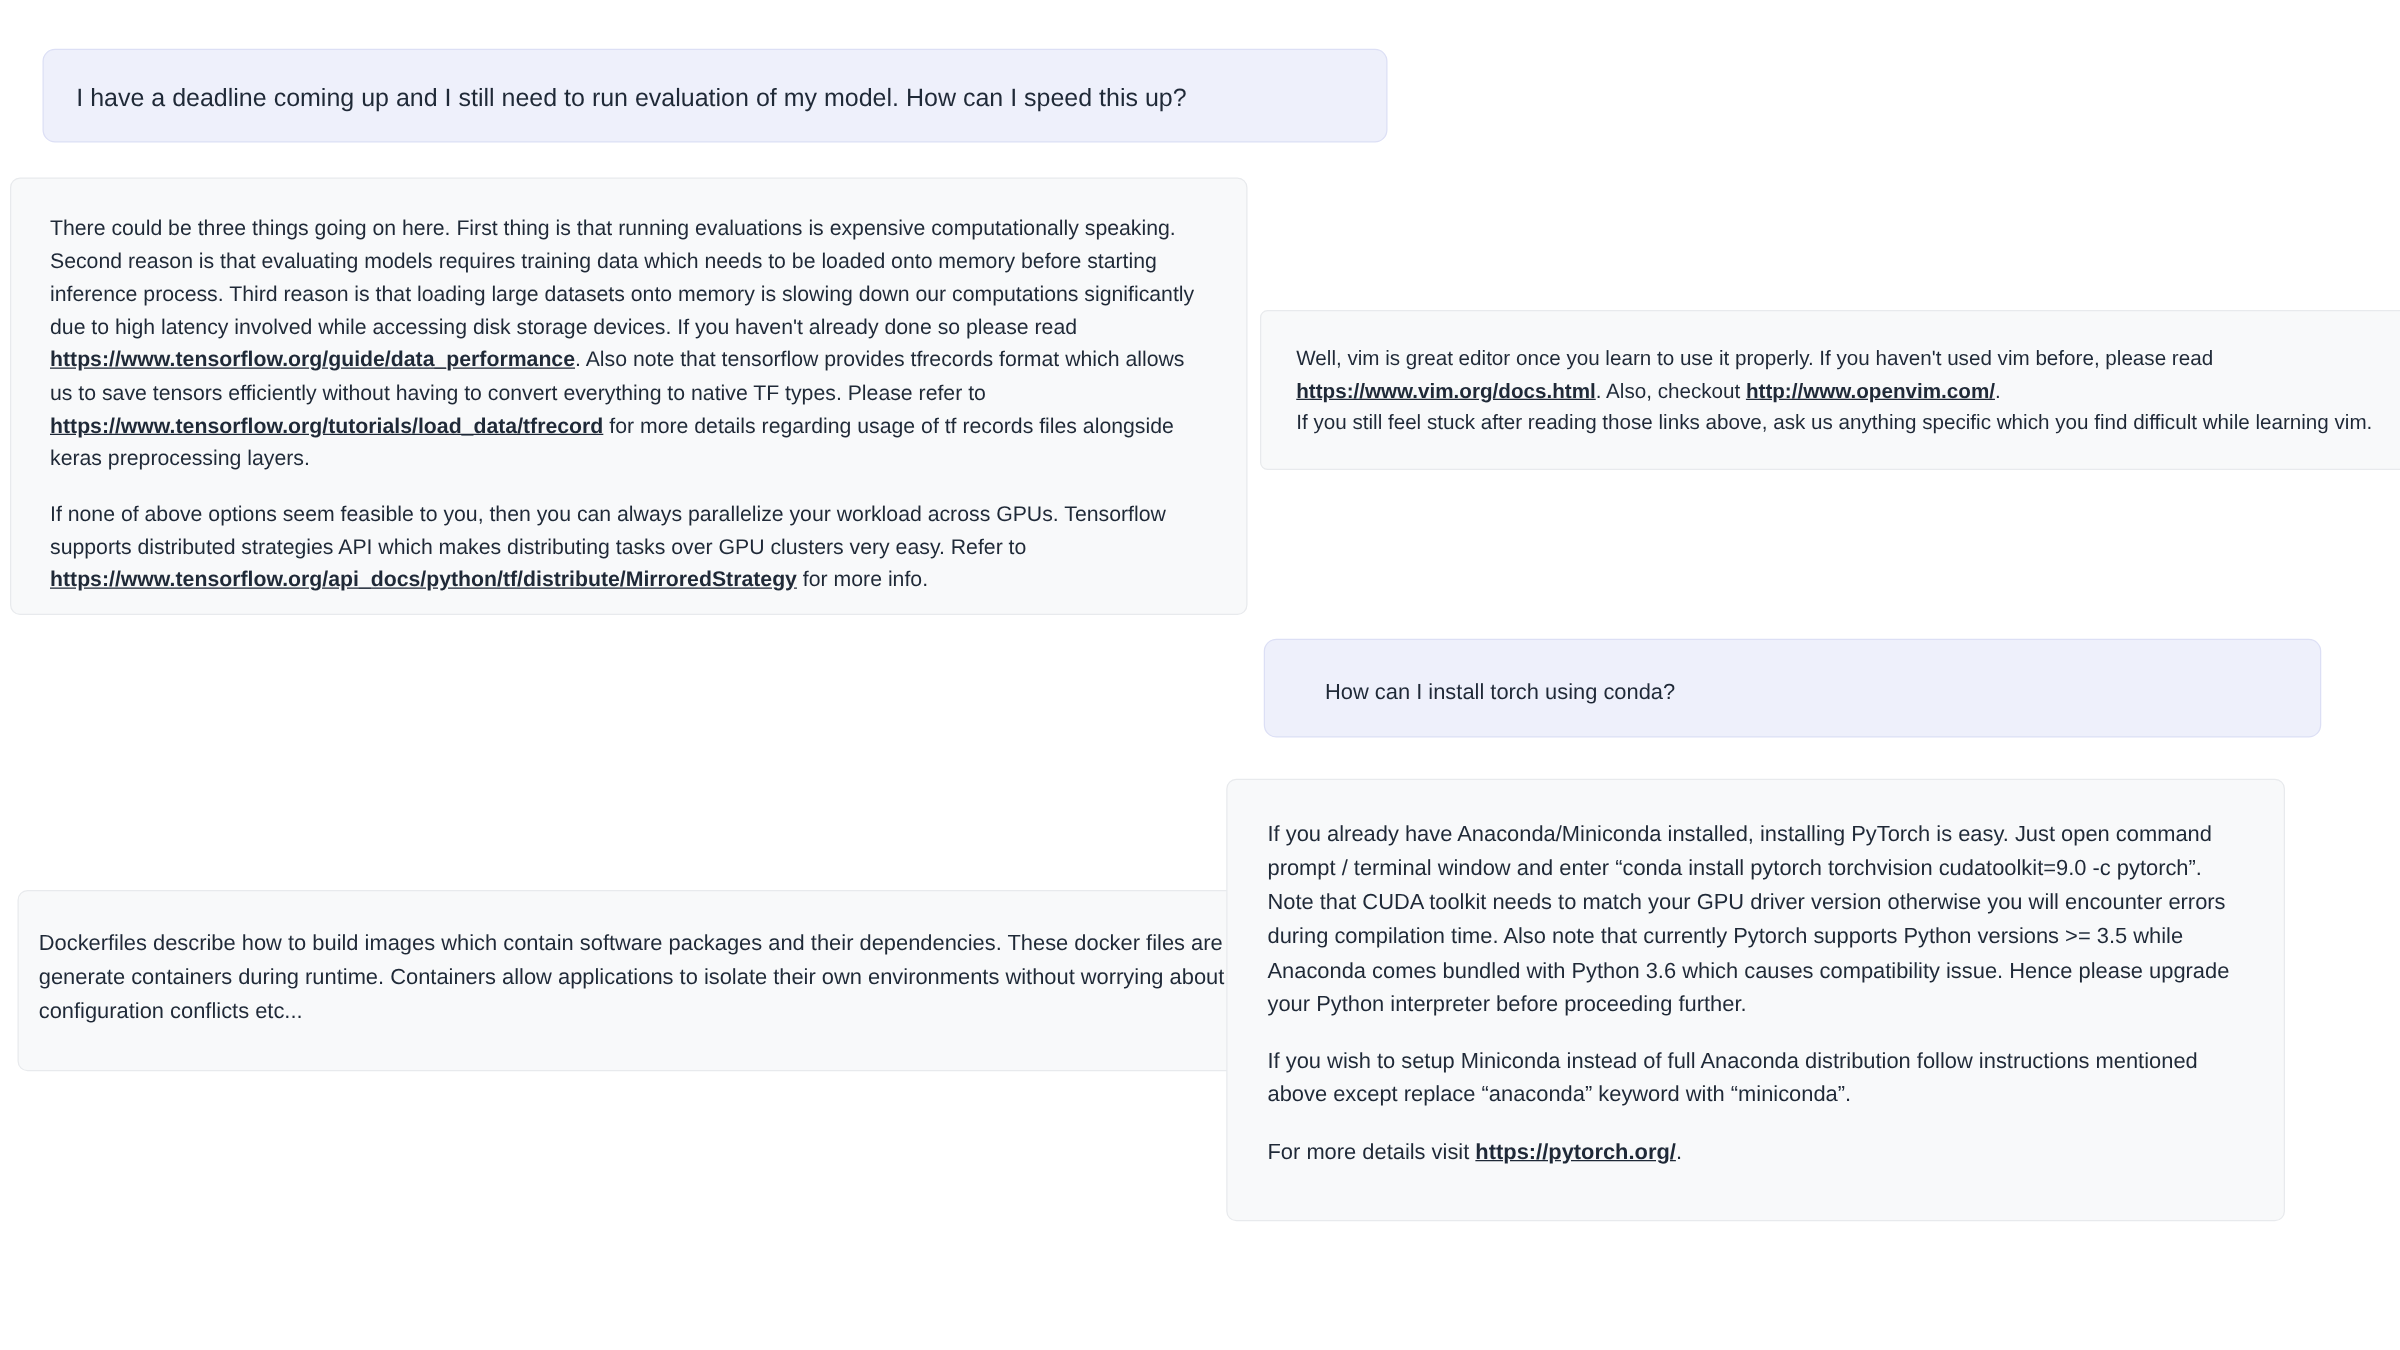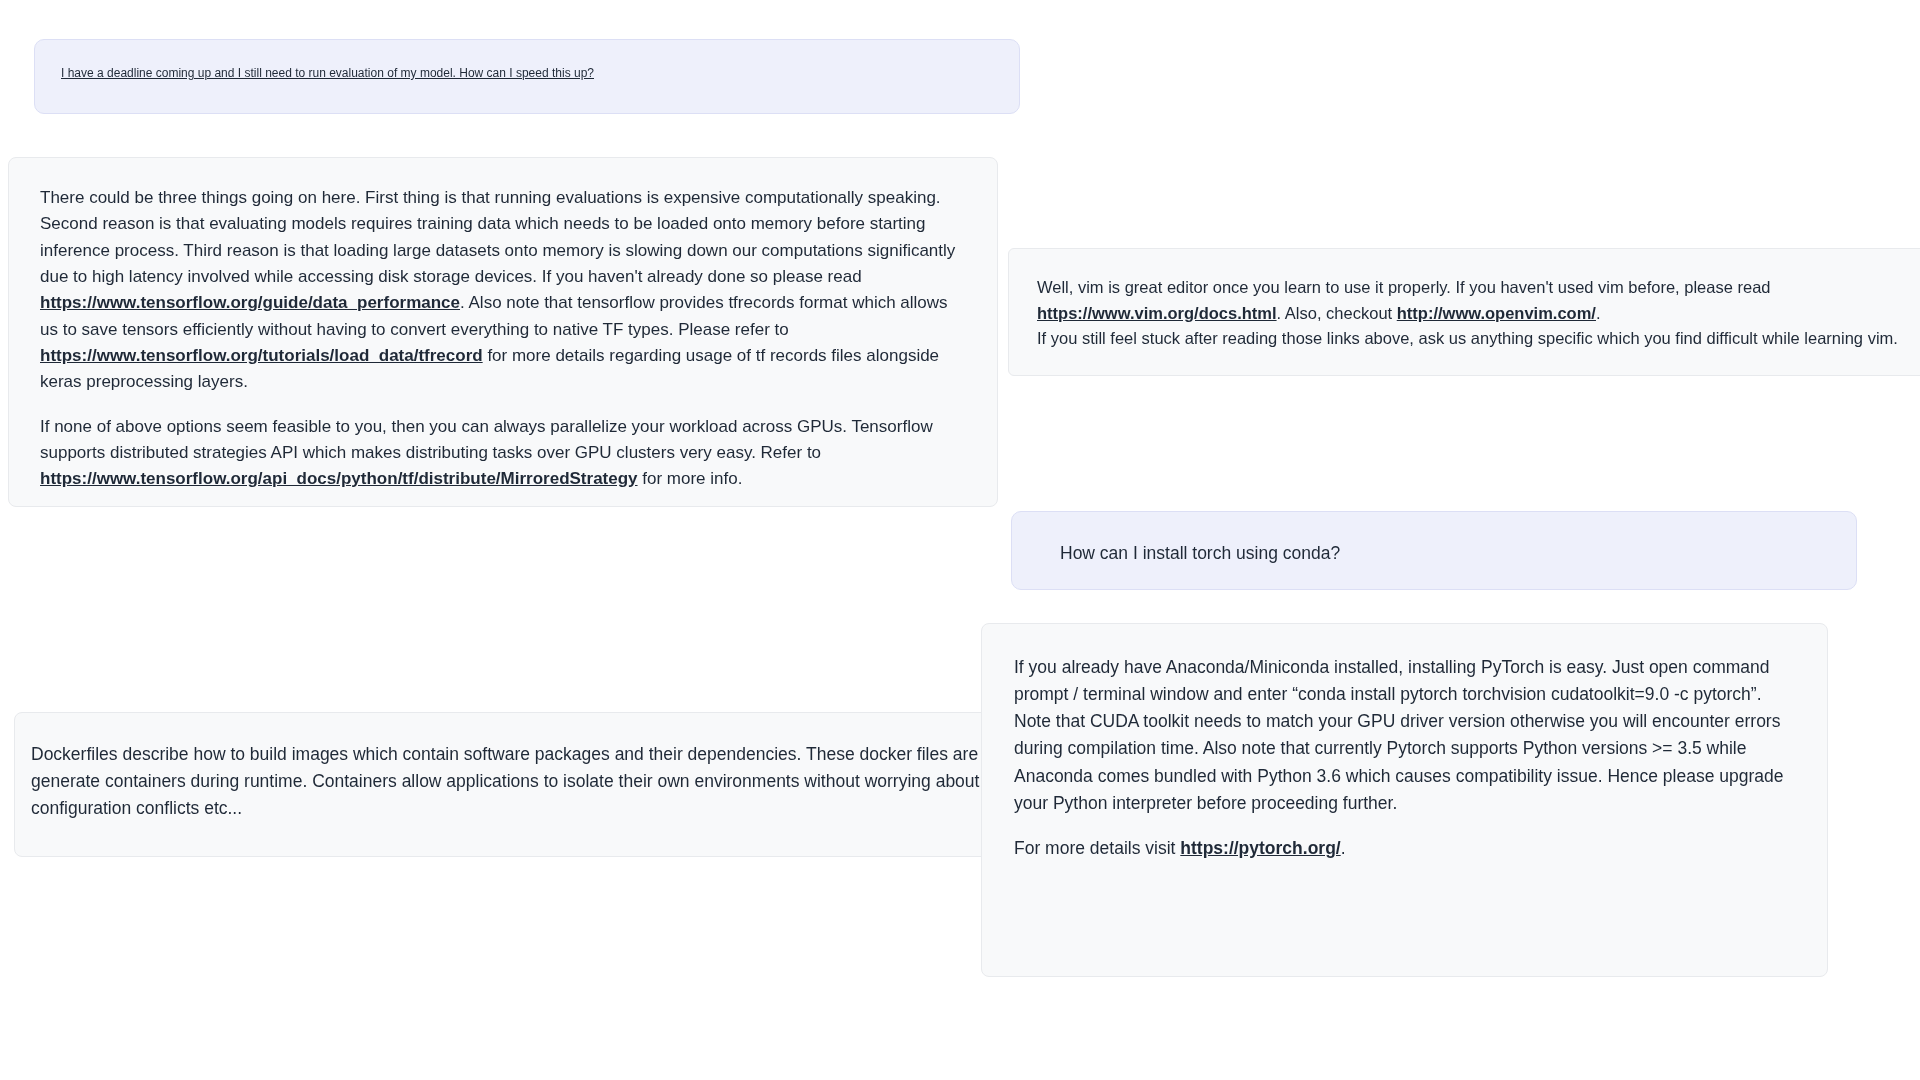"I have a deadline coming" #u1 { font-size: 12px -> 20px; text-decoration: underline -> none; width: 986px -> 1076px }
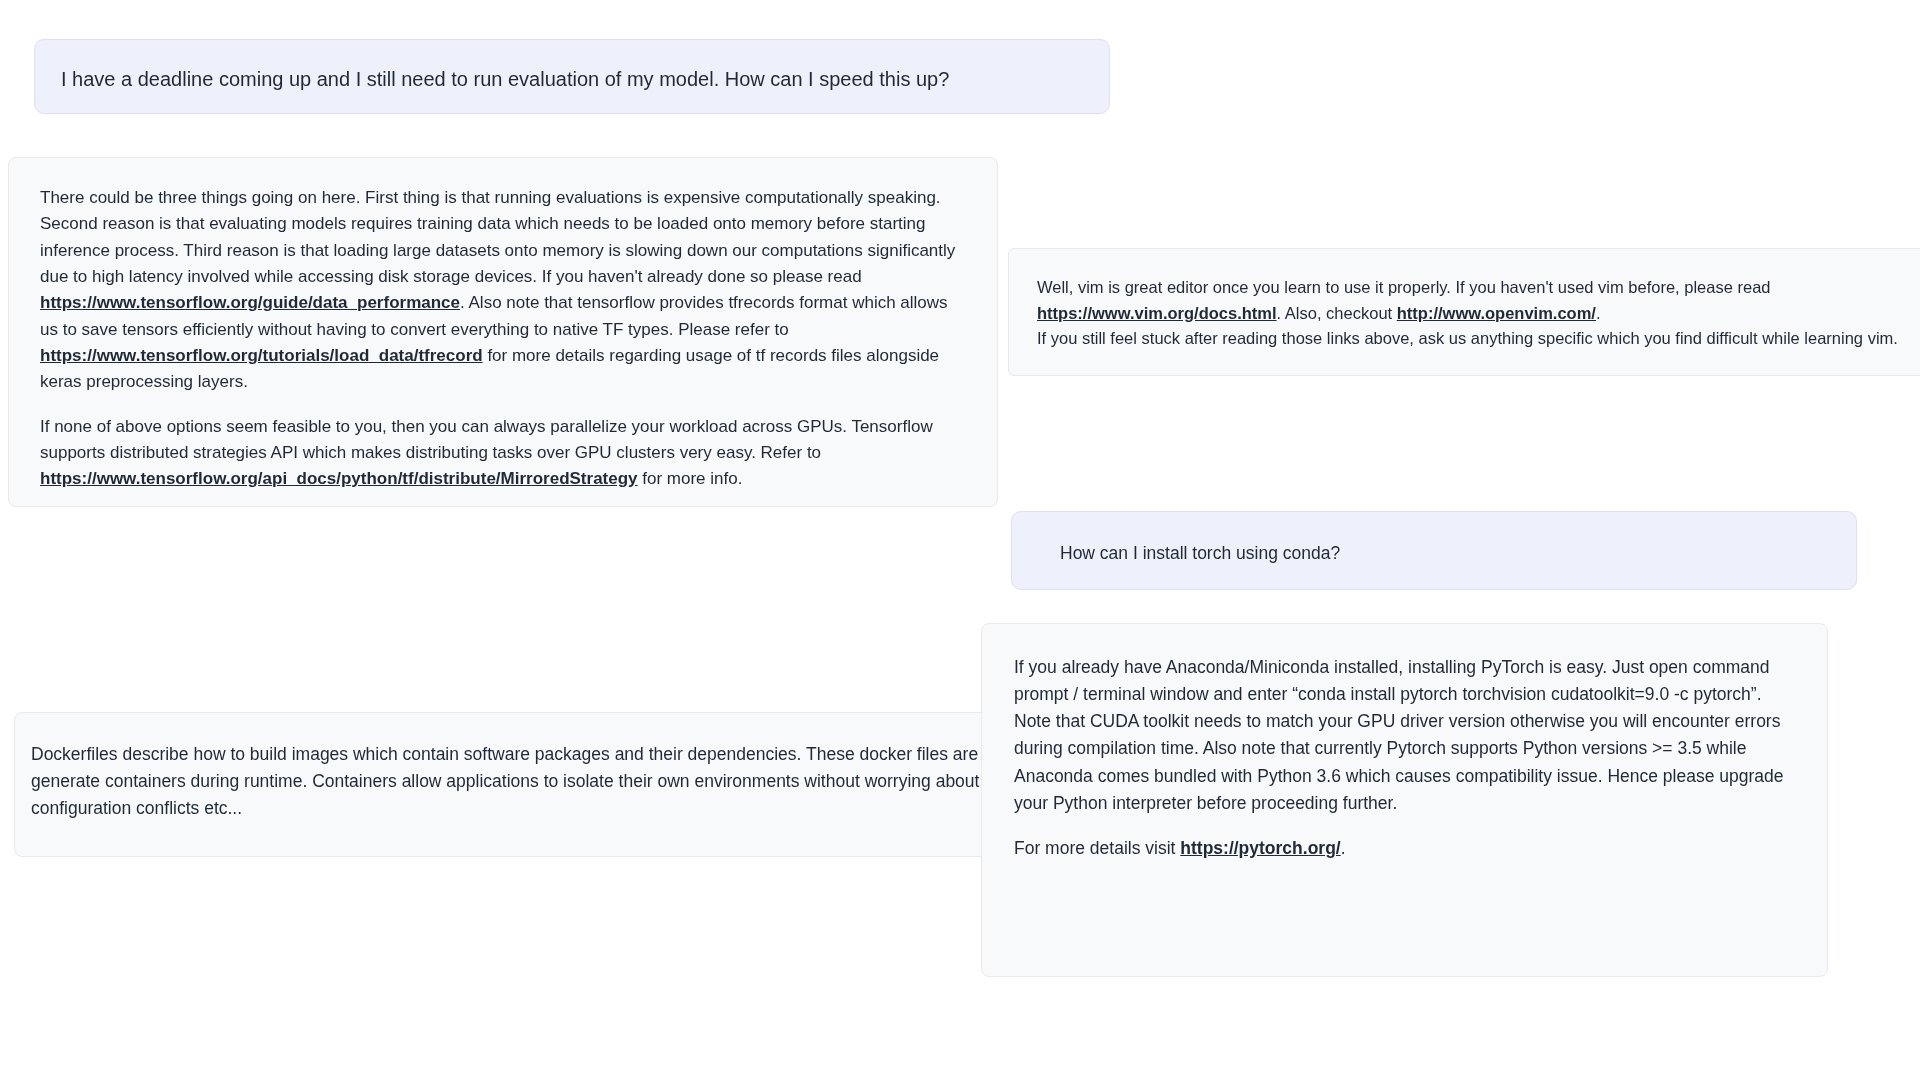"There could be three things" #b1 { margin-top: 15px -> none }
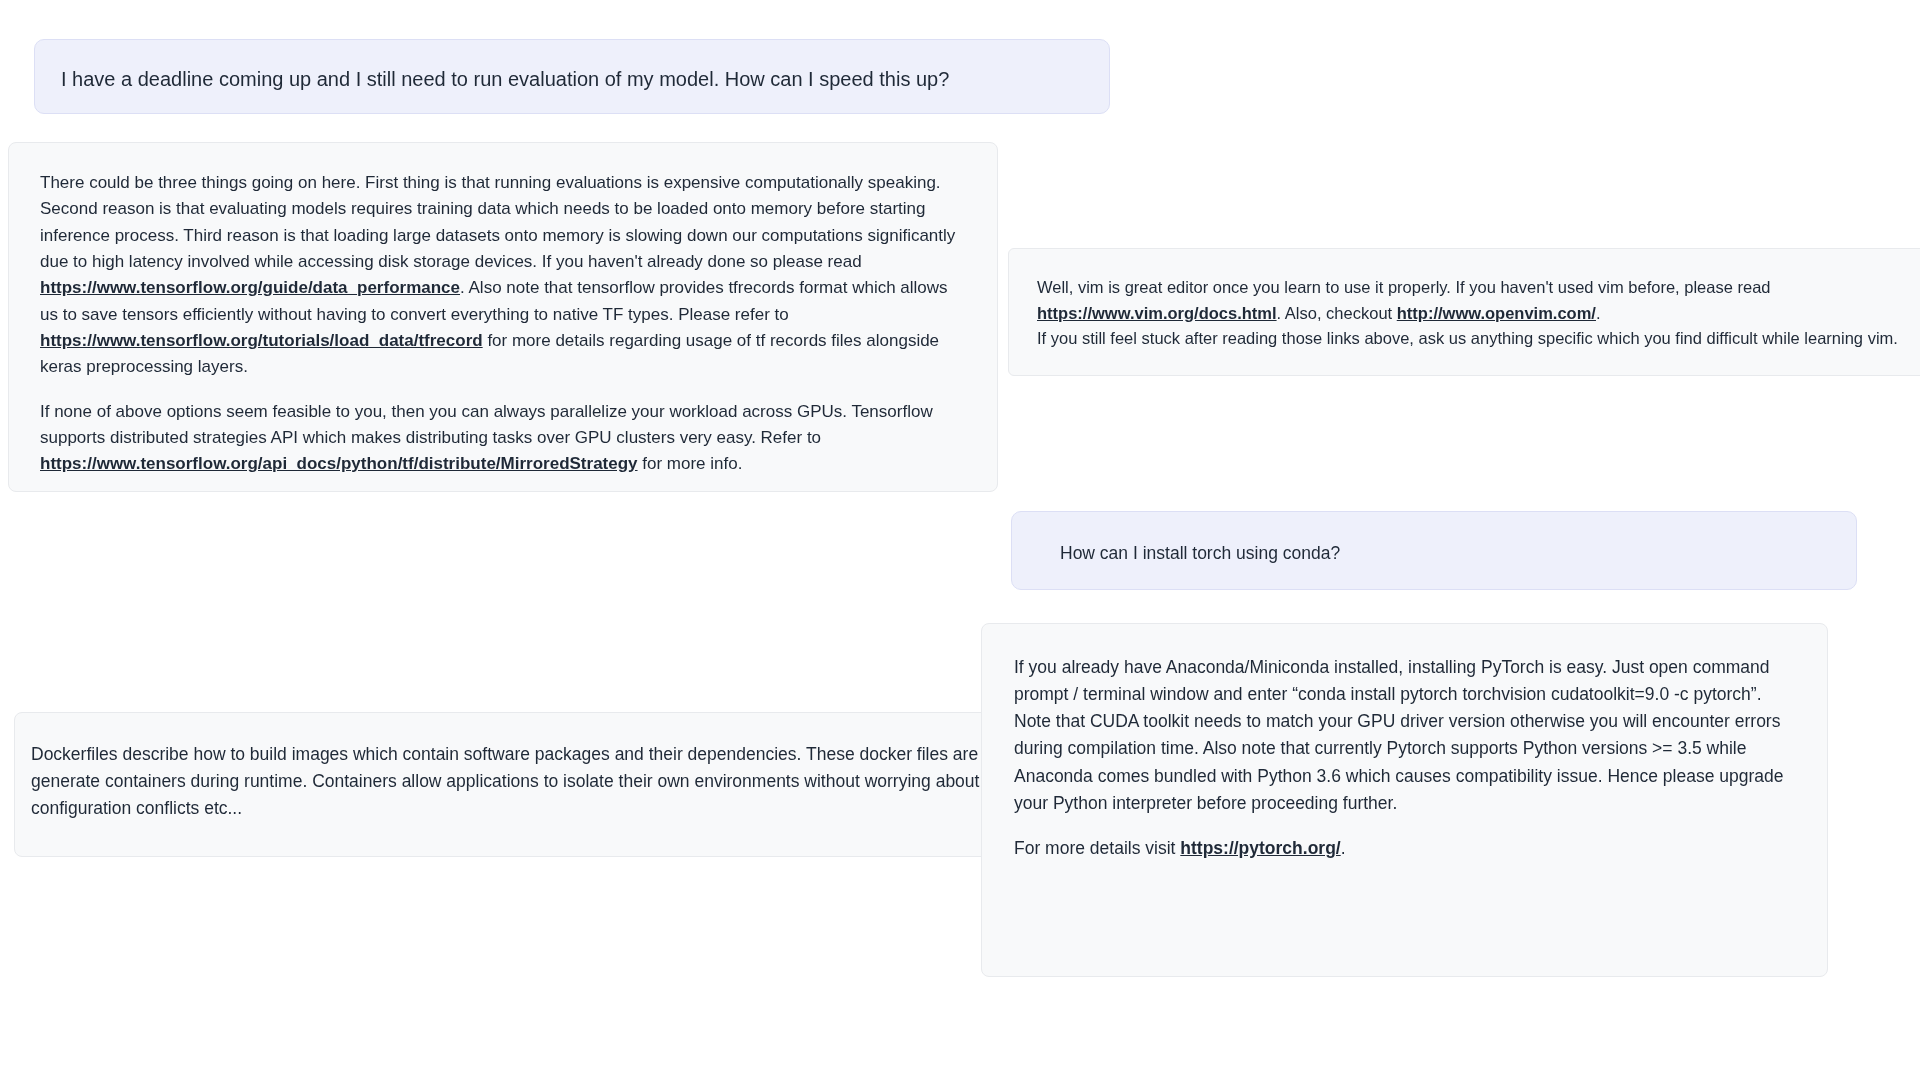"If you wish to setup" div.para { html: none -> <div>If you wish to setup Miniconda instead of full Anaconda distribution follow instructions mentioned above except replace “anaconda” keyword with “miniconda”.</div> }
